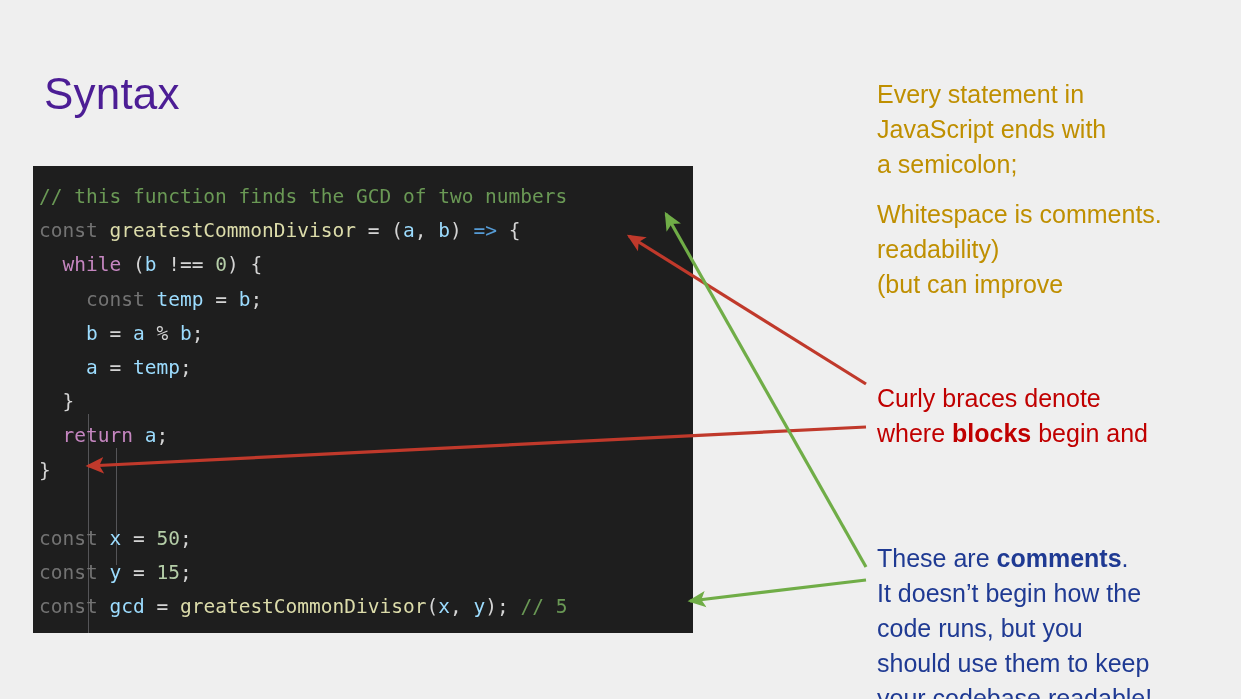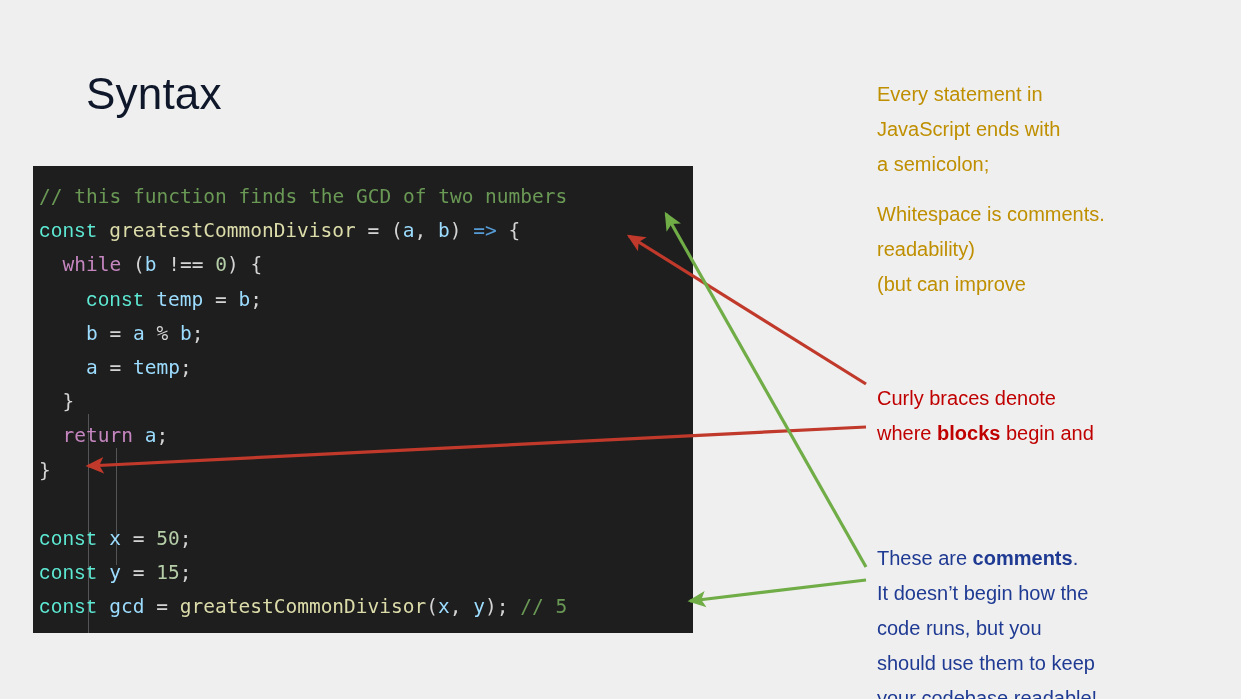"Syntax" #slide-title { color: #0f172a -> #4c1d95; margin-left: 42px -> none }
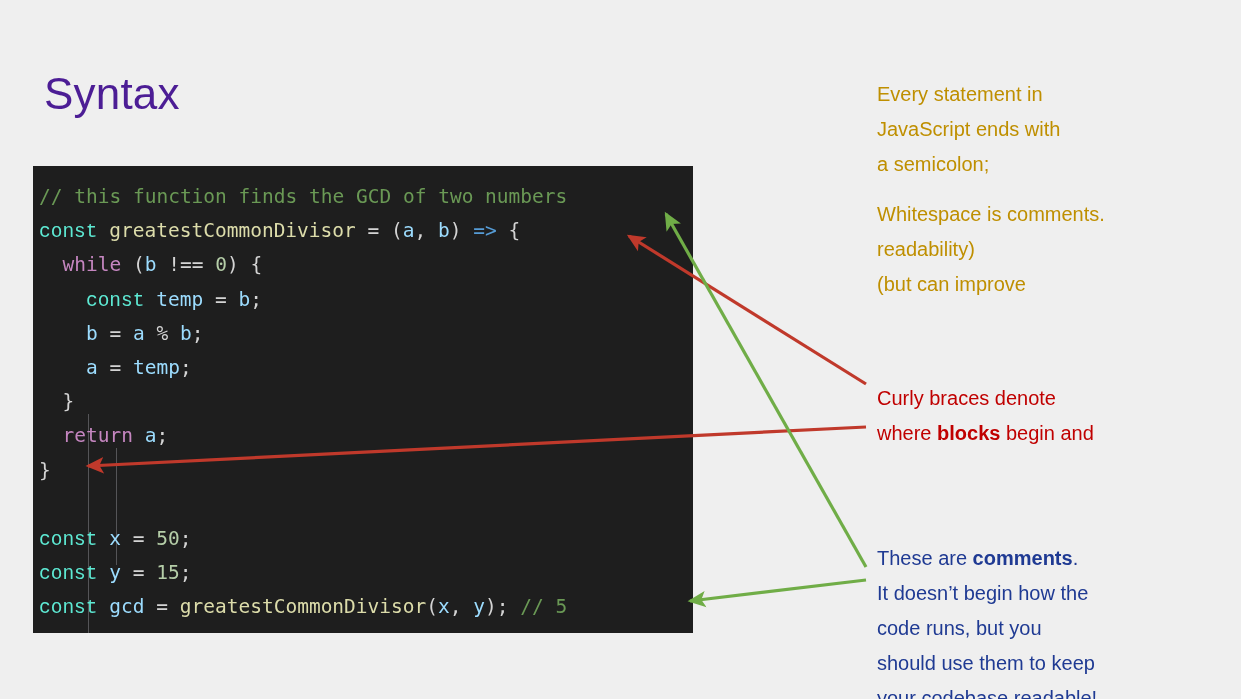"Every statement in" .annotation { font-size: 20px -> 25px }
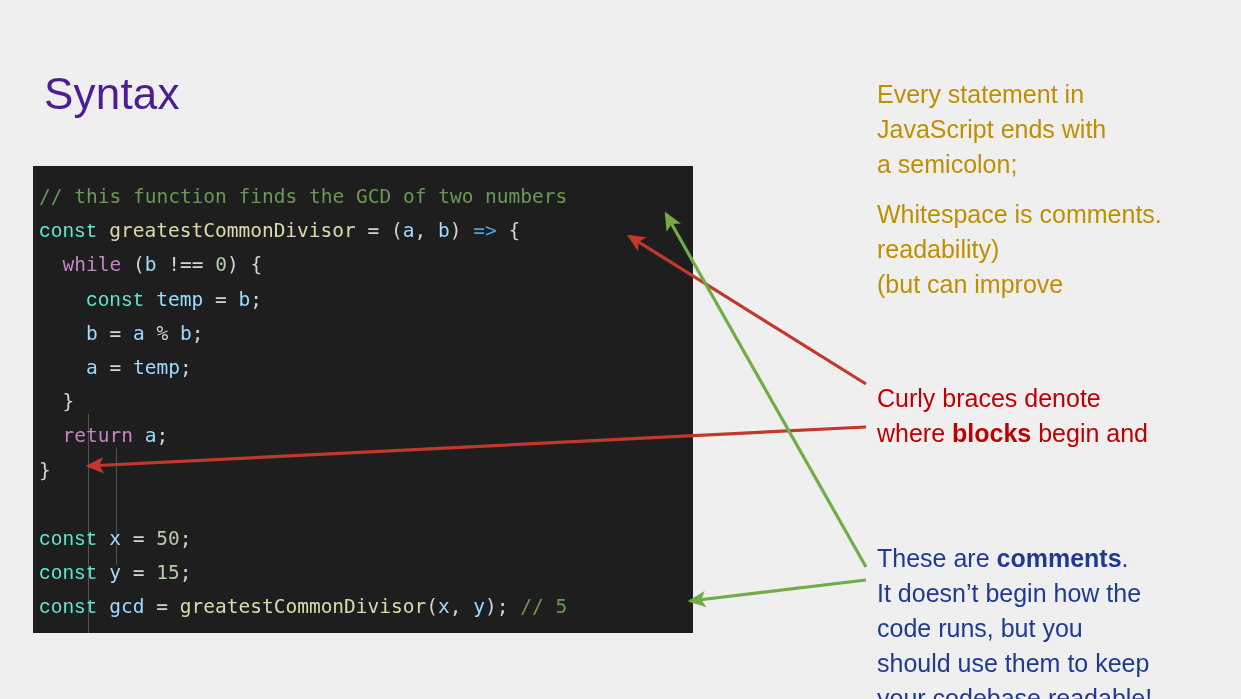"const" .t-keyword { color: #5eead4 -> #737373; font-family: Liberation Mono, monospace -> none }
